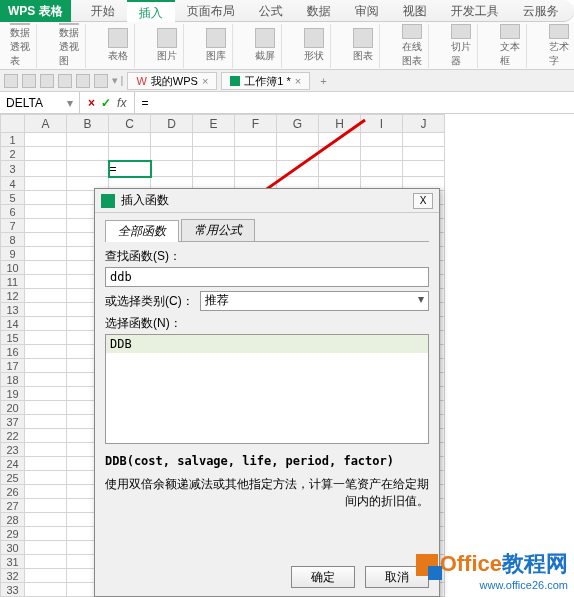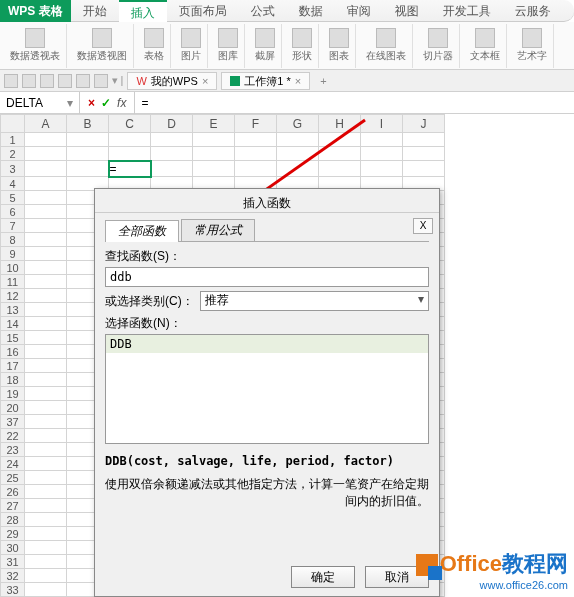"开始" div { margin-left: none -> 8px }
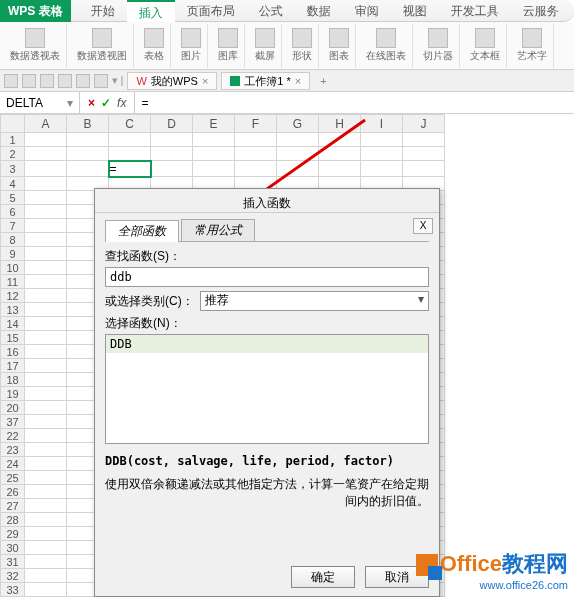"数据透视表" .ribbon { gap: 4px -> 16px }
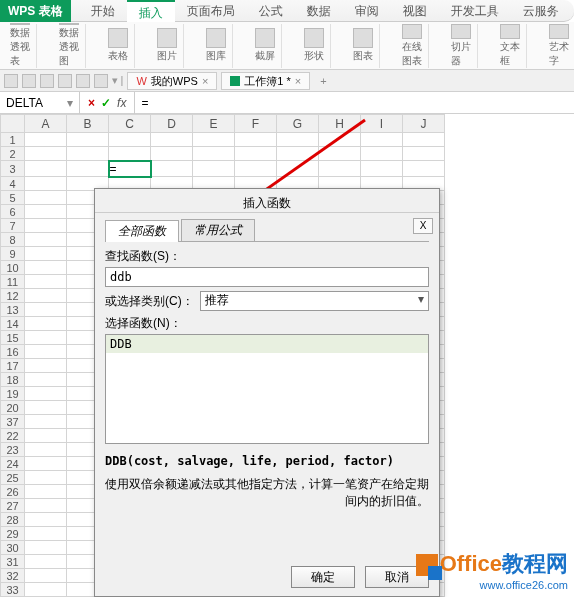"插入函数" .dlg-title { flex-direction: column -> none }
